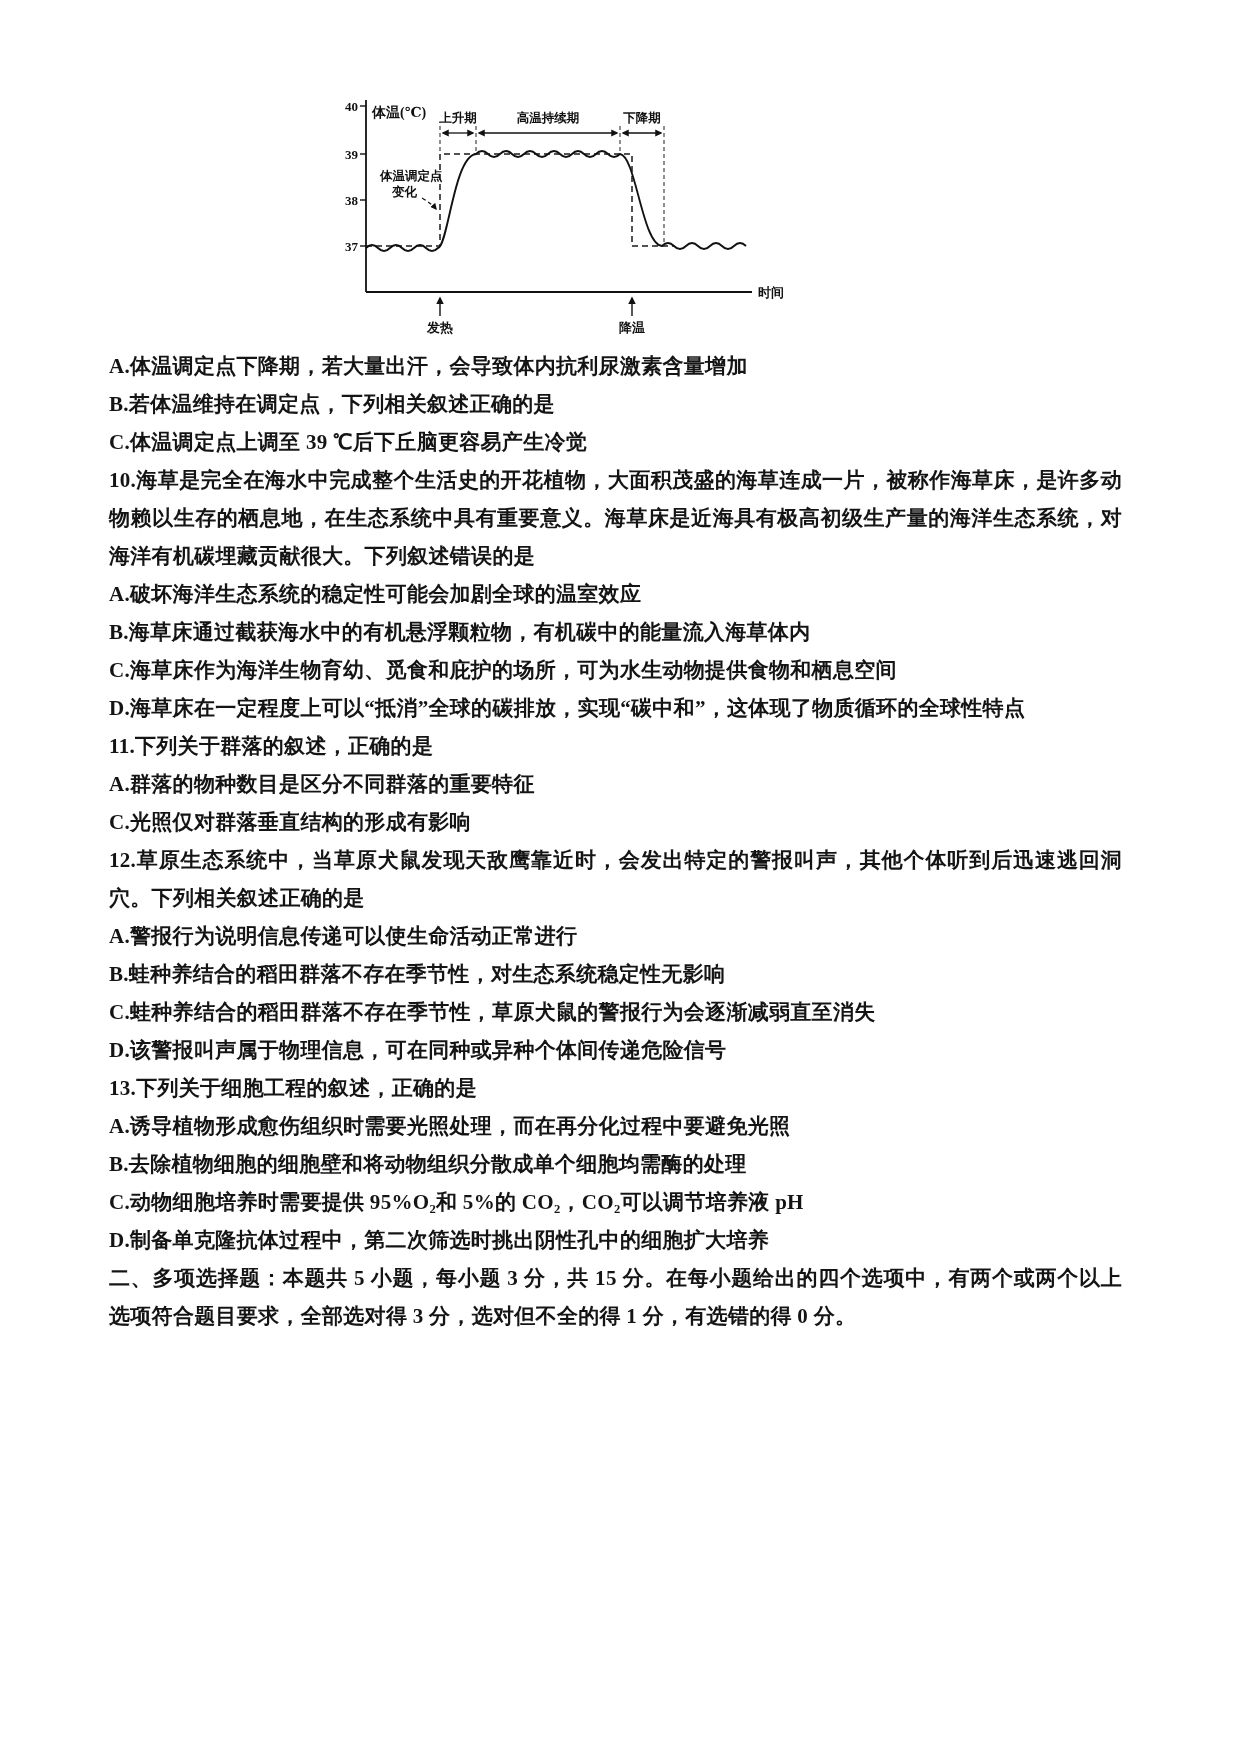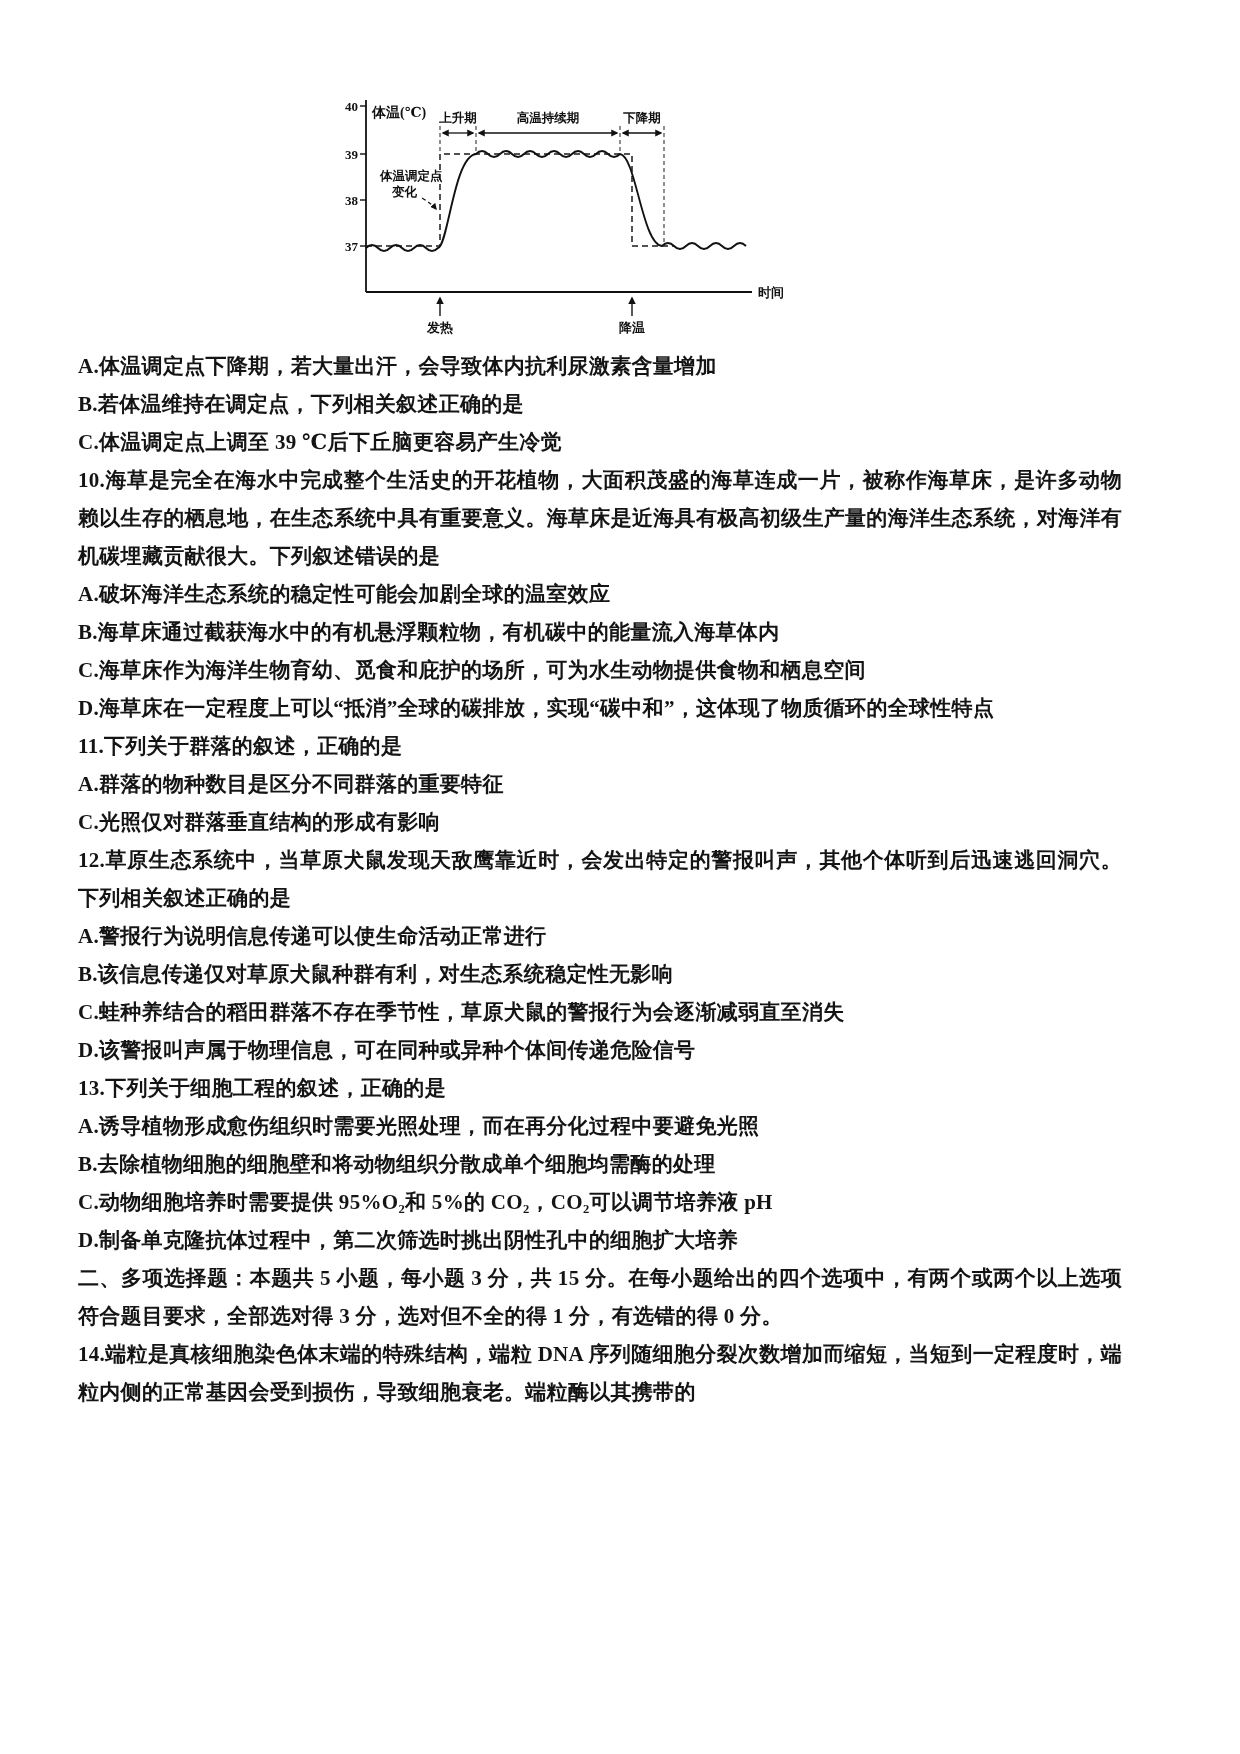"A.体温调定点下降期，若大量出汗，会导致体内抗利尿激素含量增加" .doc { font-family: none -> Liberation Serif, serif; margin: 6px 118px 0 78px -> 6px 118px 0 109px }
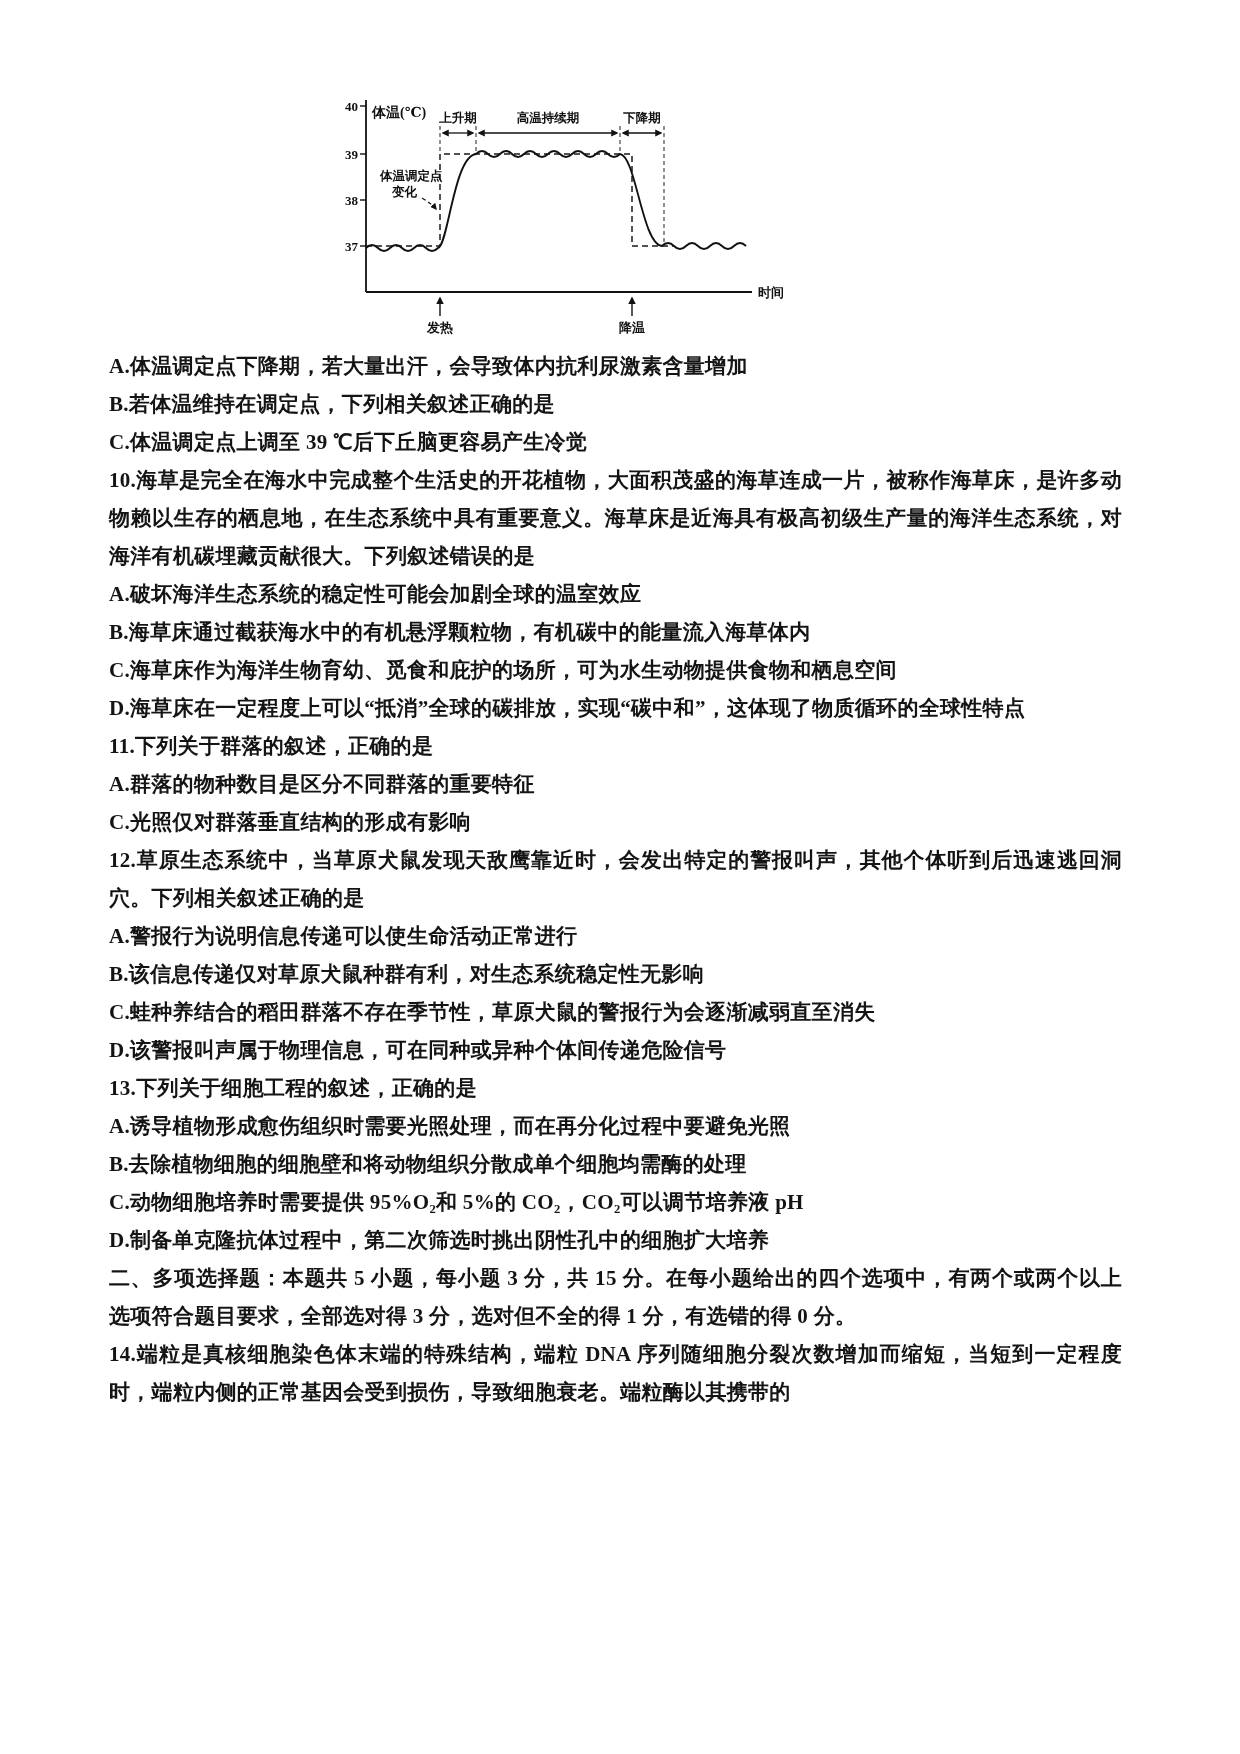"B.该信息传递仅对草原犬鼠种群有利，对生态系统稳定性无影响" p { text: B.该信息传递仅对草原犬鼠种群有利 -> B.蛙种养结合的稻田群落不存在季节性 }
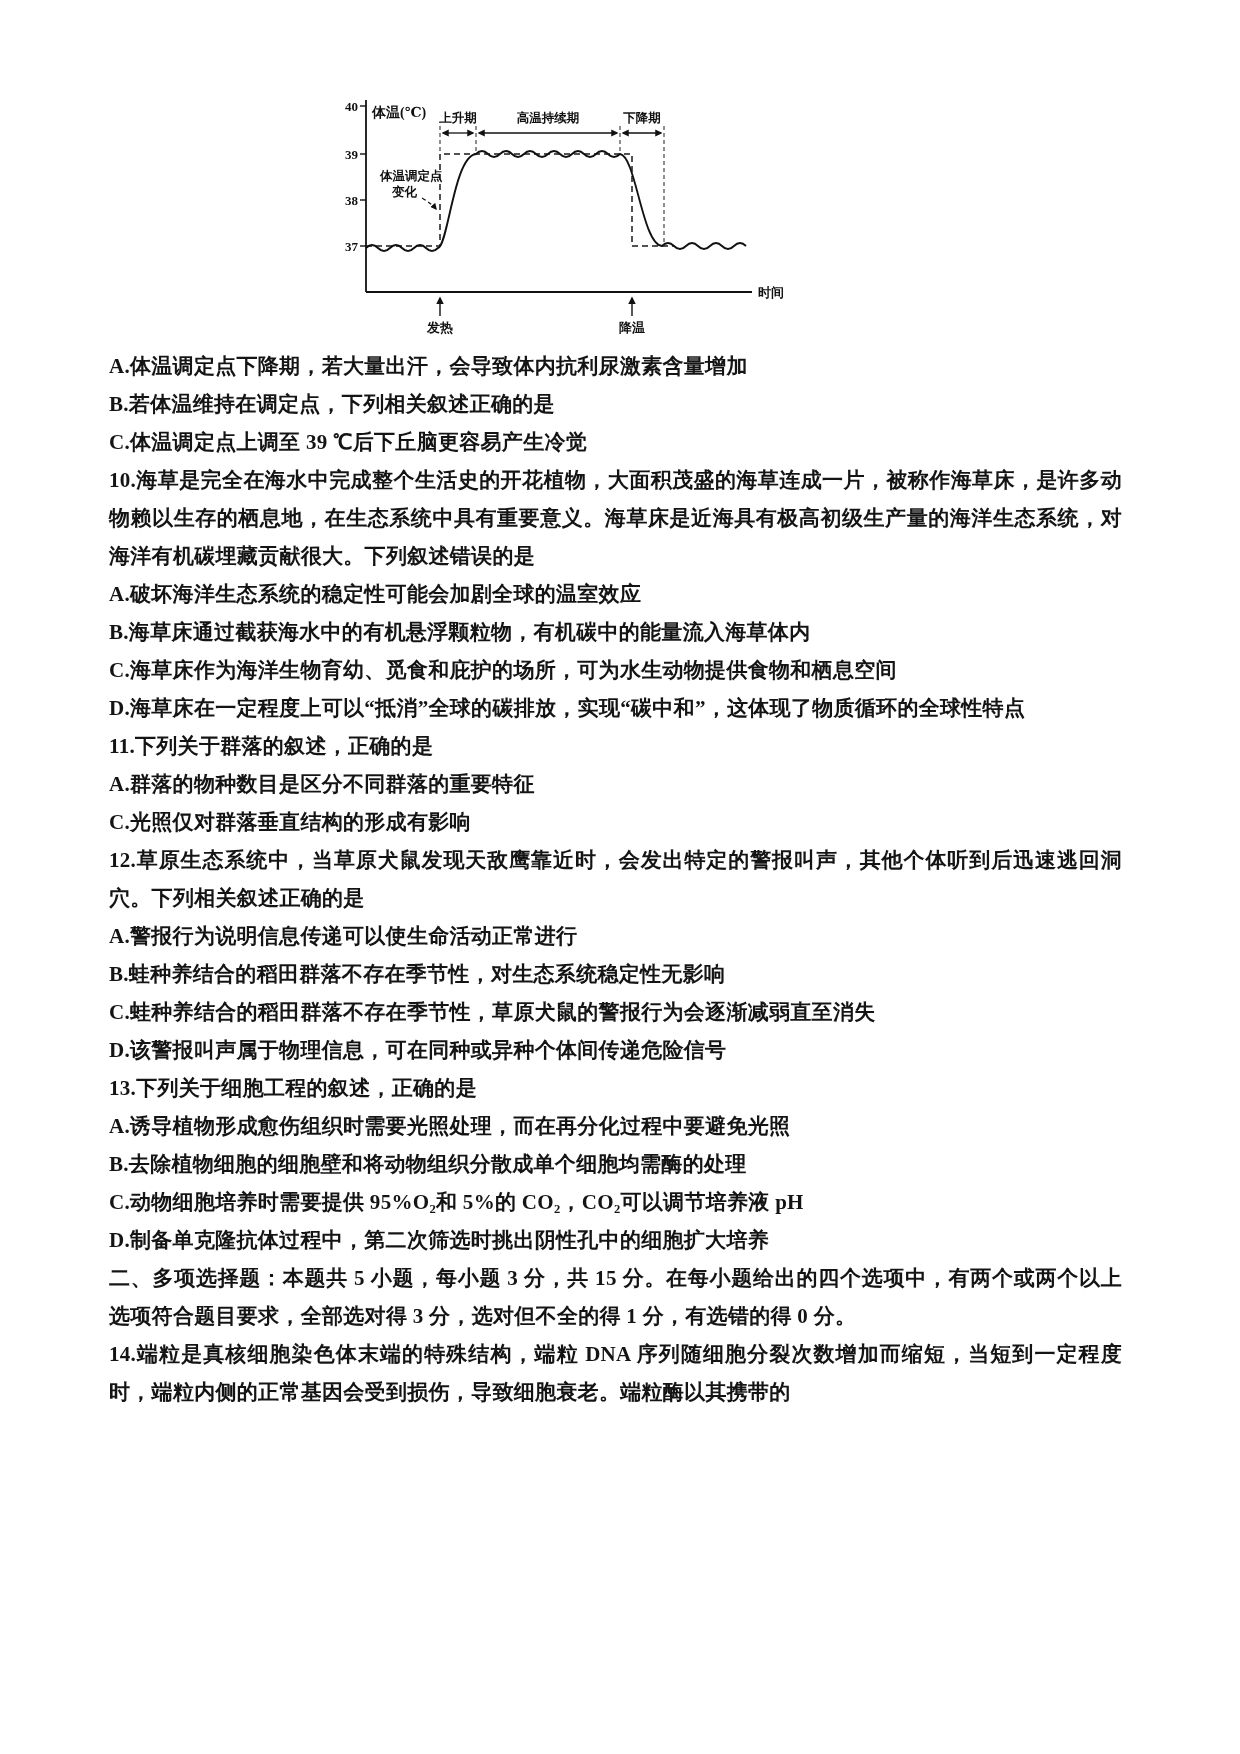"14.端粒是真核细胞染色体末端的特殊结构，端粒 DNA" p { html: <p>14.端粒是真核细胞染色体末端的特殊结构，端粒 DNA 序列随细胞分裂次数增加而缩短，当短到一定程度时，端粒内侧的正常基因会受到损伤，导致细胞衰老。端粒酶以其携带的</p> -> none }
